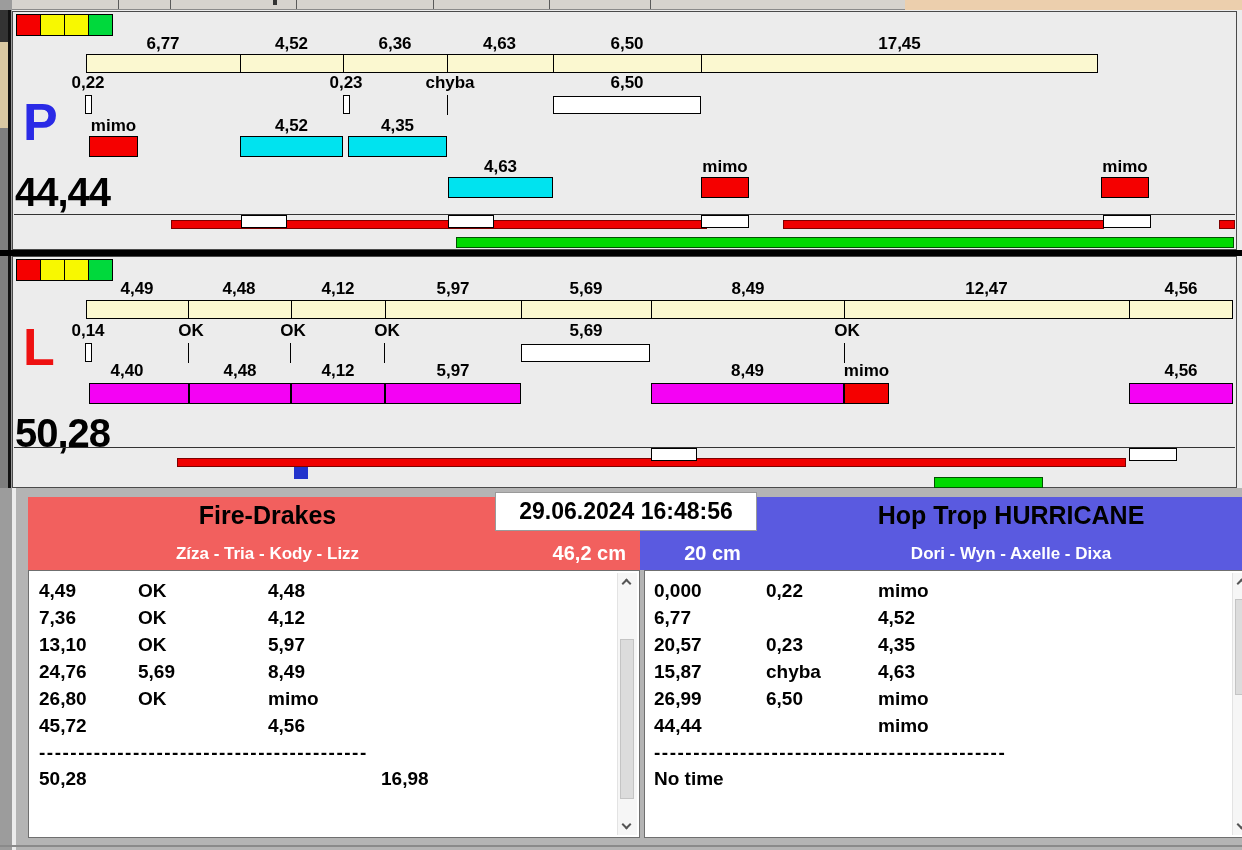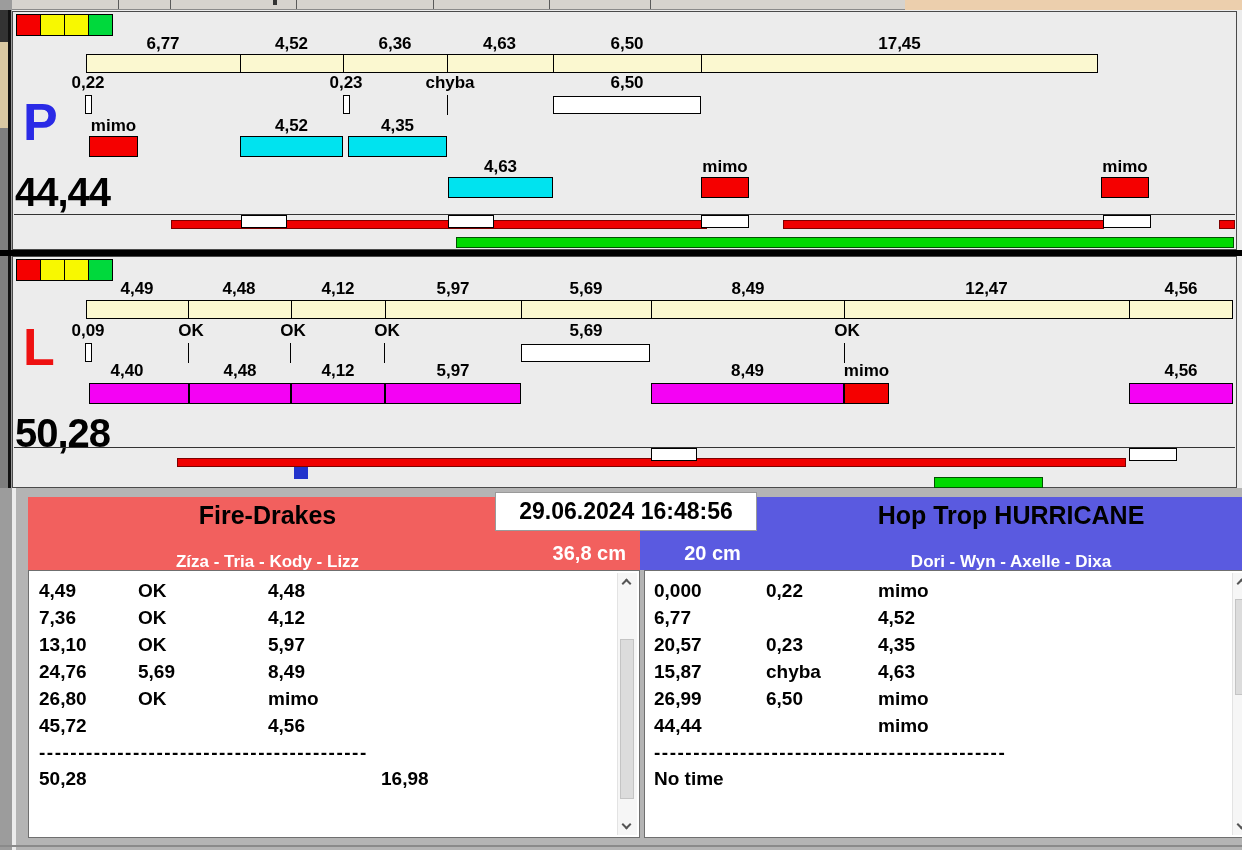"0,09" div.status-label { text: 0,09 -> 0,14 }
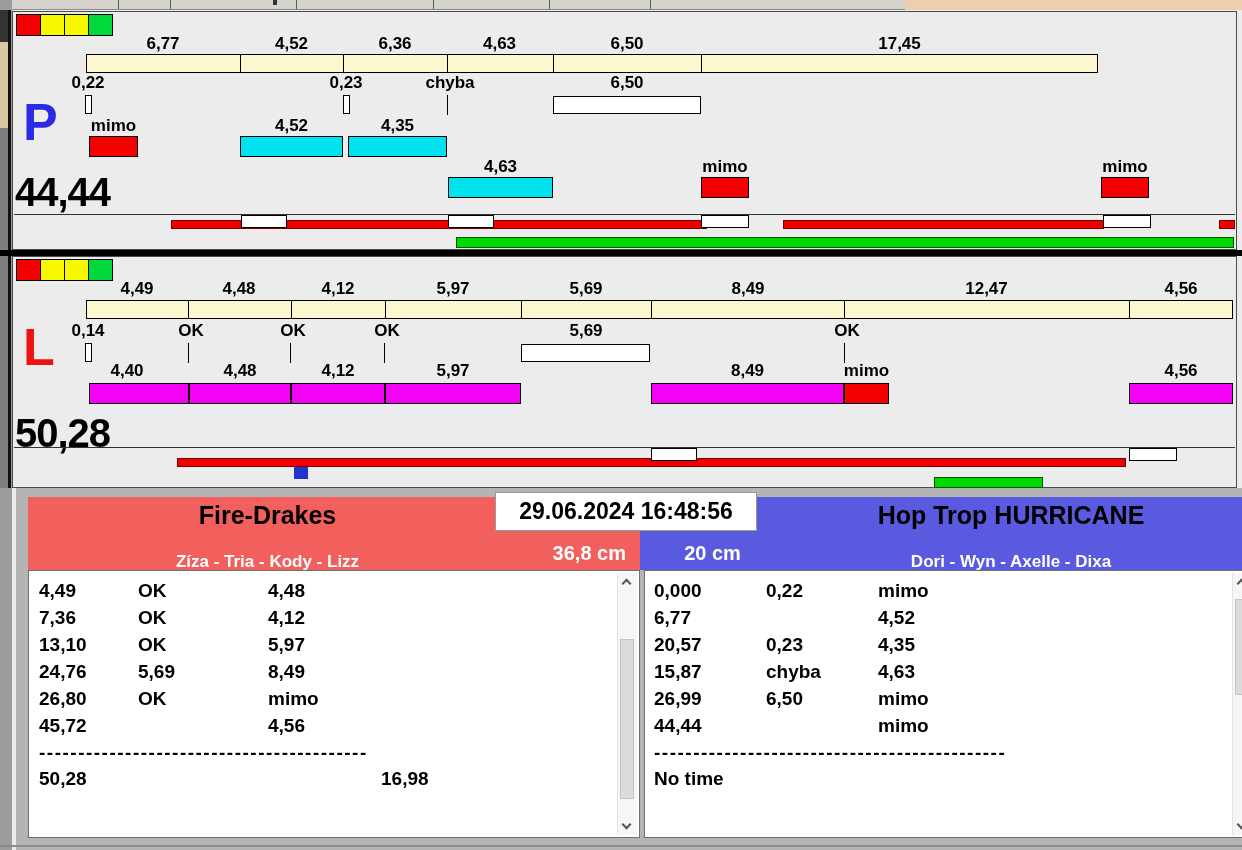"Zíza - Tria - Kody" .hdr-members { margin-top: 8px -> none }
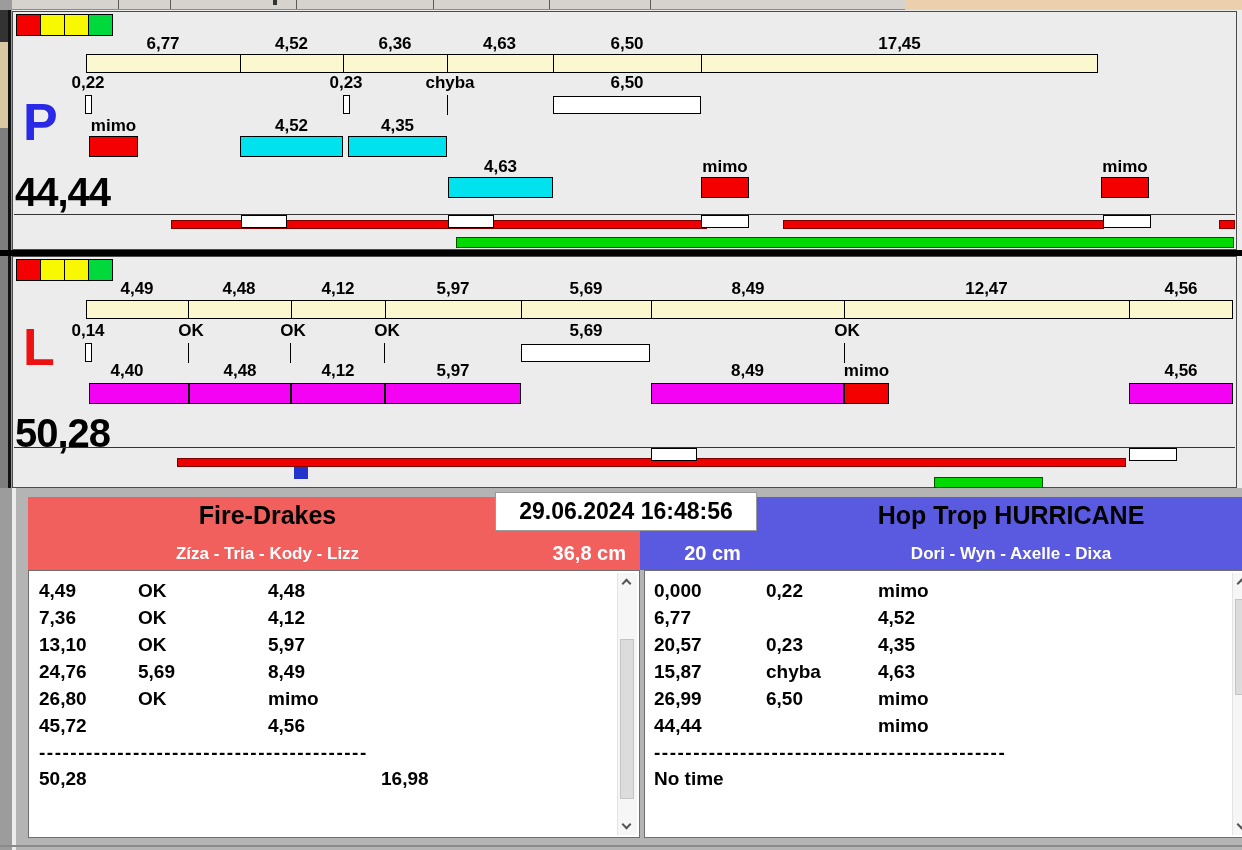"36,8 cm" div.hdr-height { text: 36,8 -> 46,2 }
